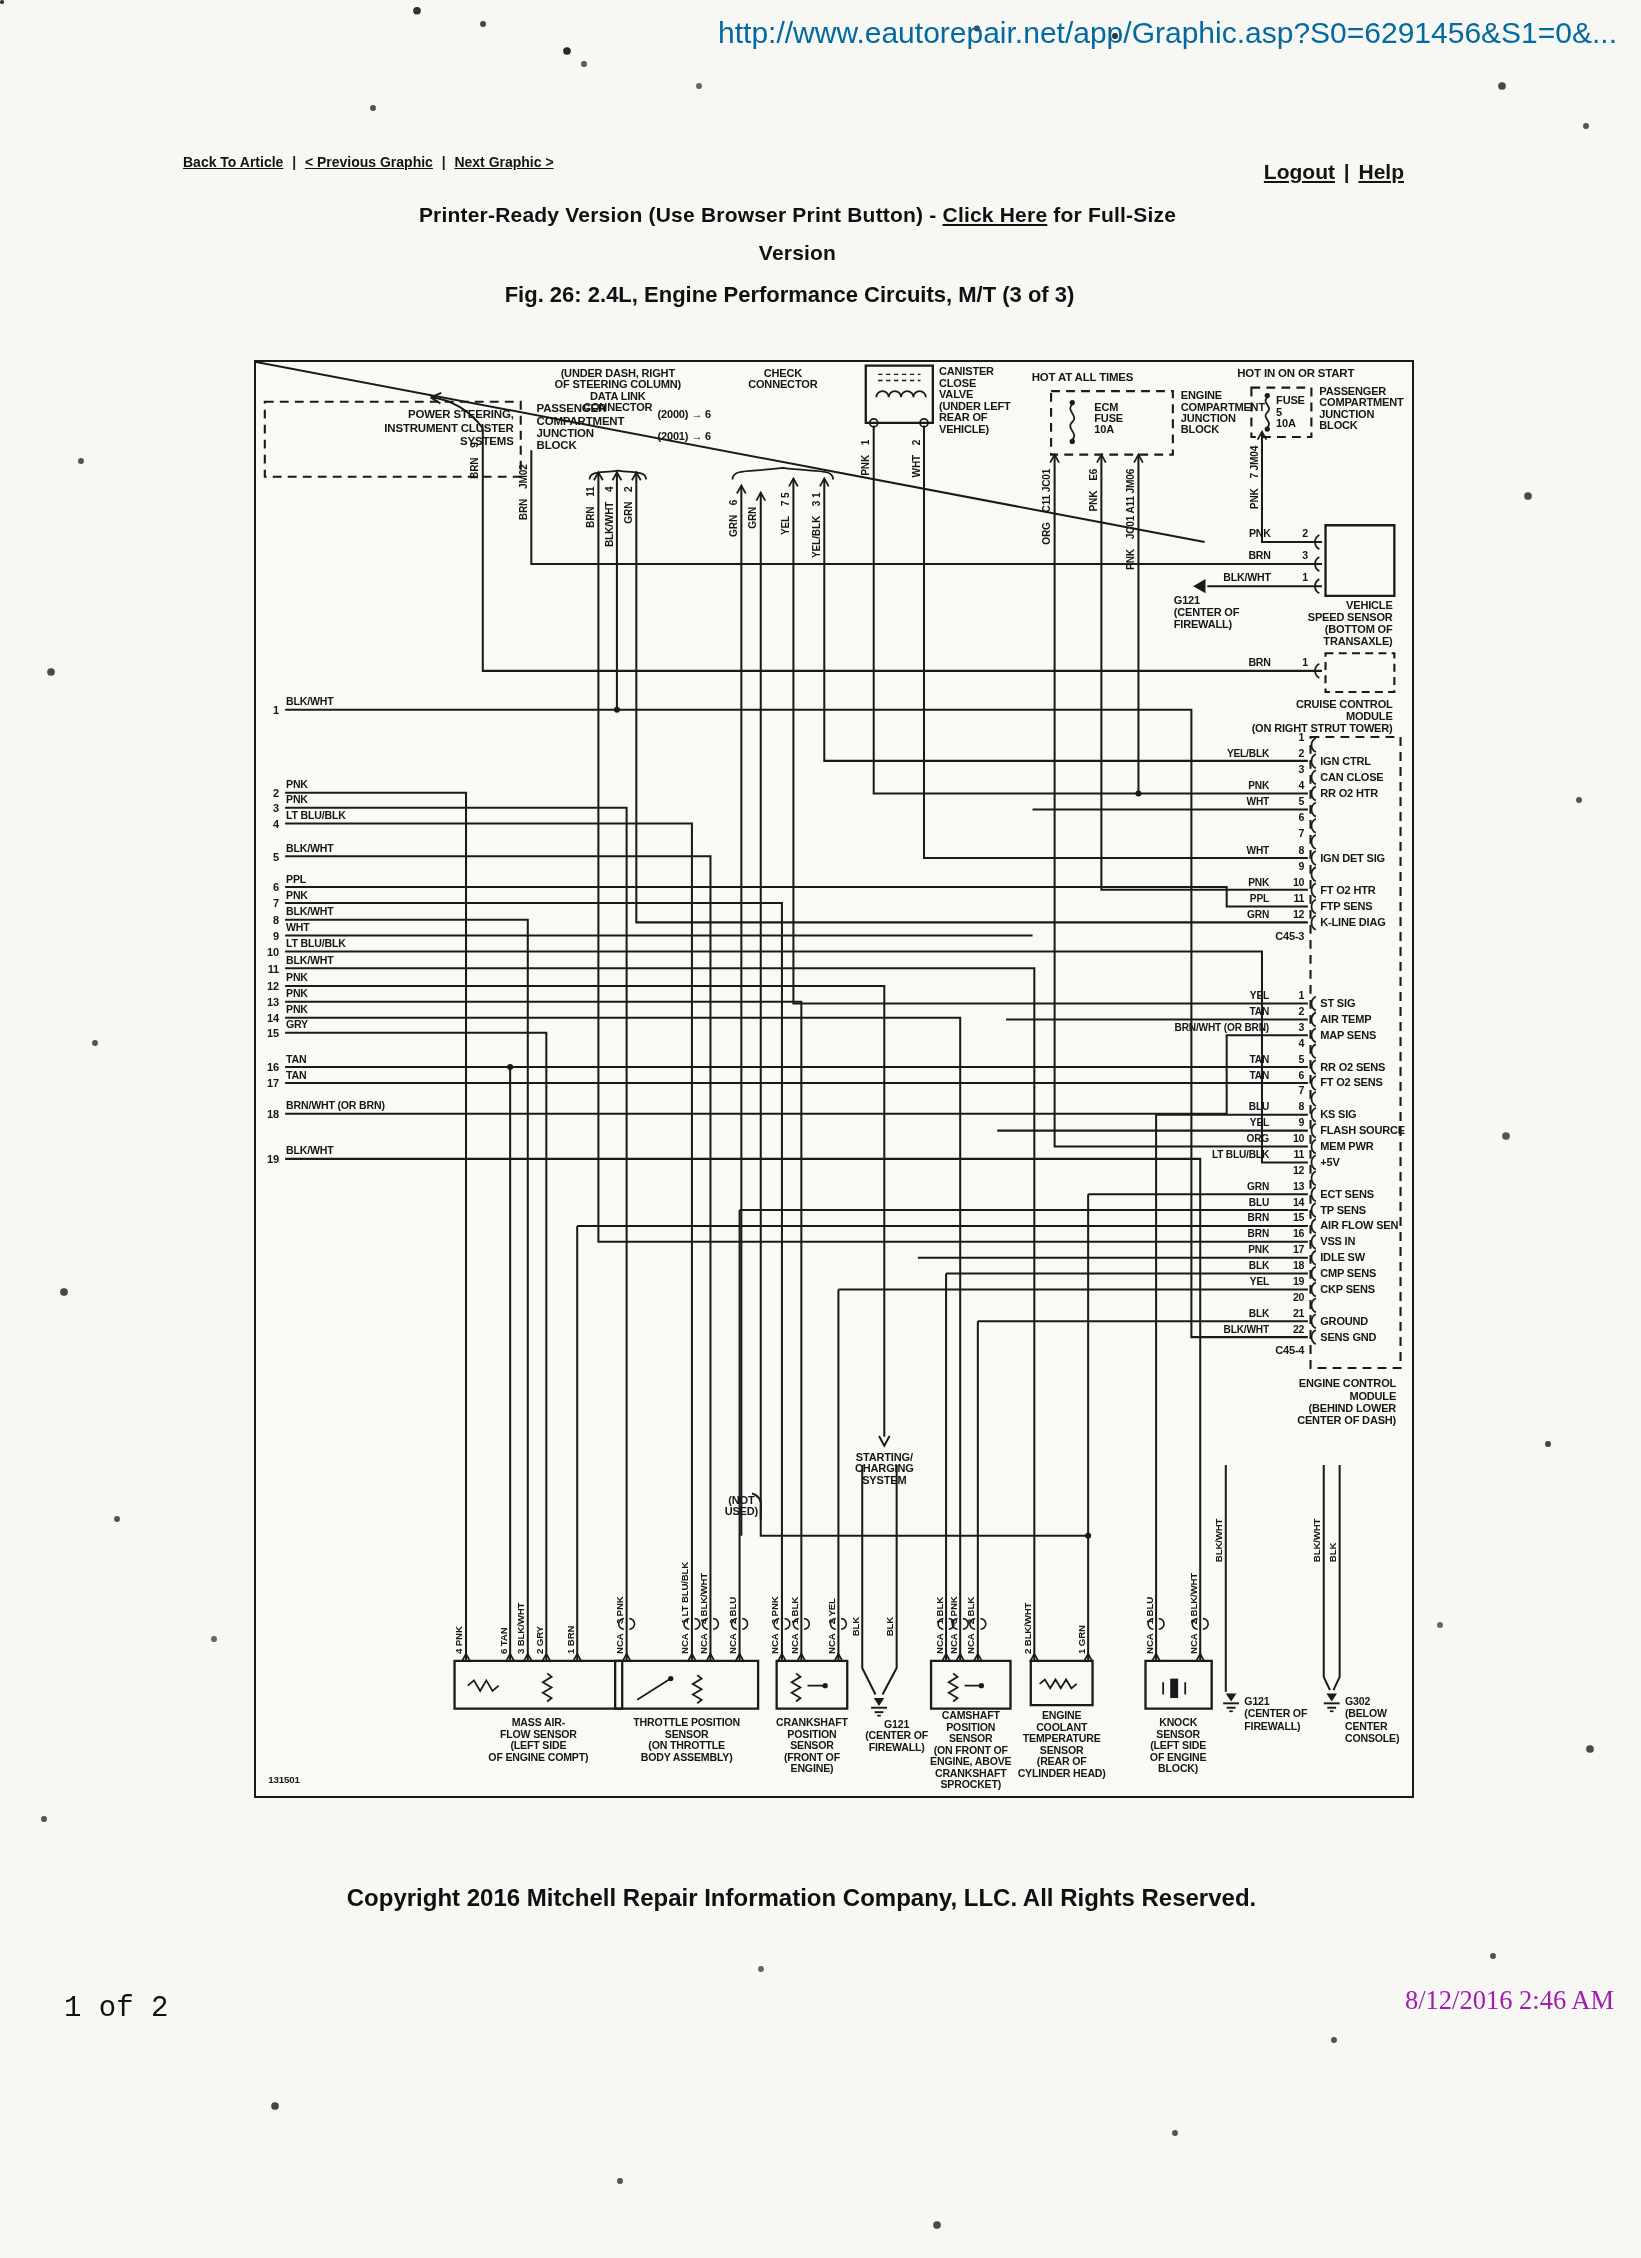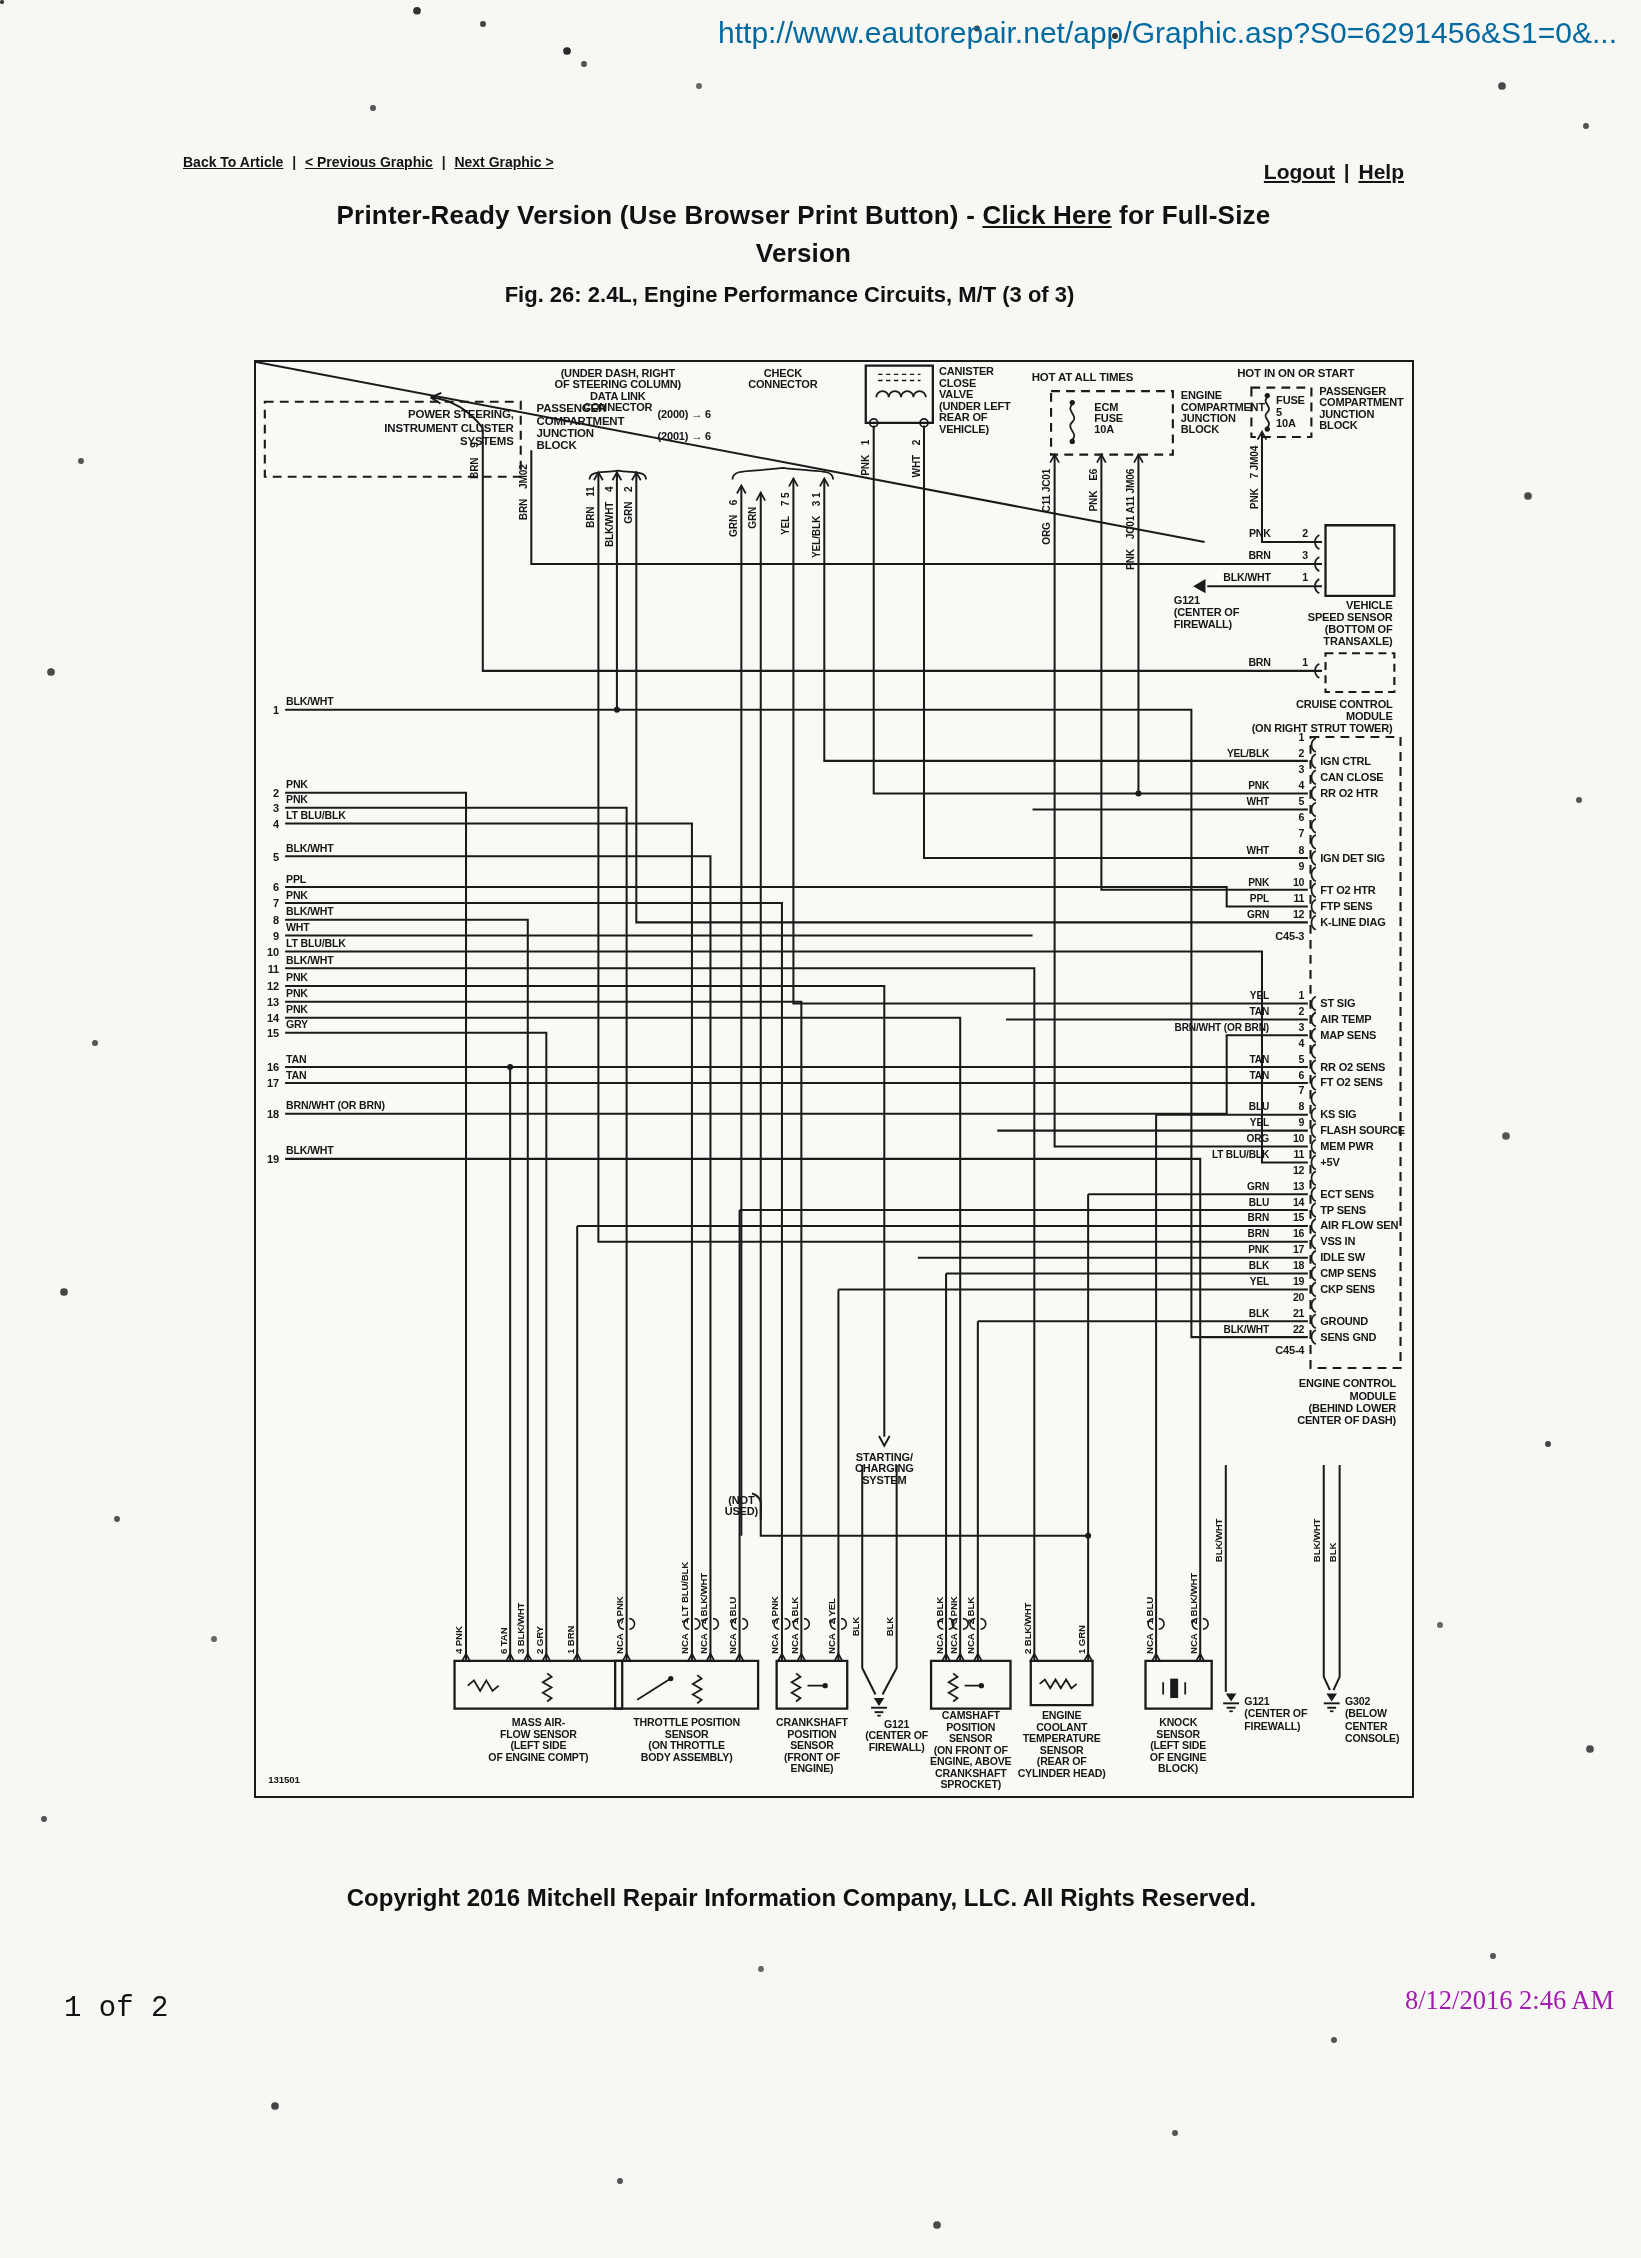"Printer-Ready Version (Use Browser Print" #title-block { font-size: 26px -> 21px; left: 14px -> 8px }
